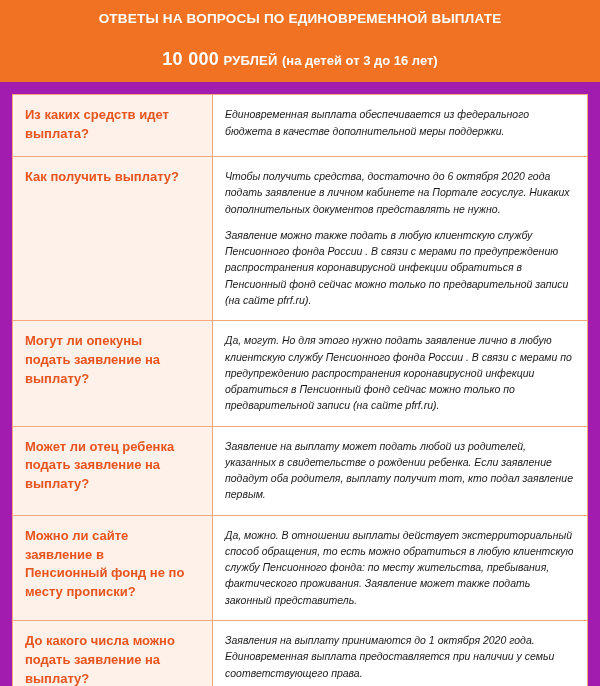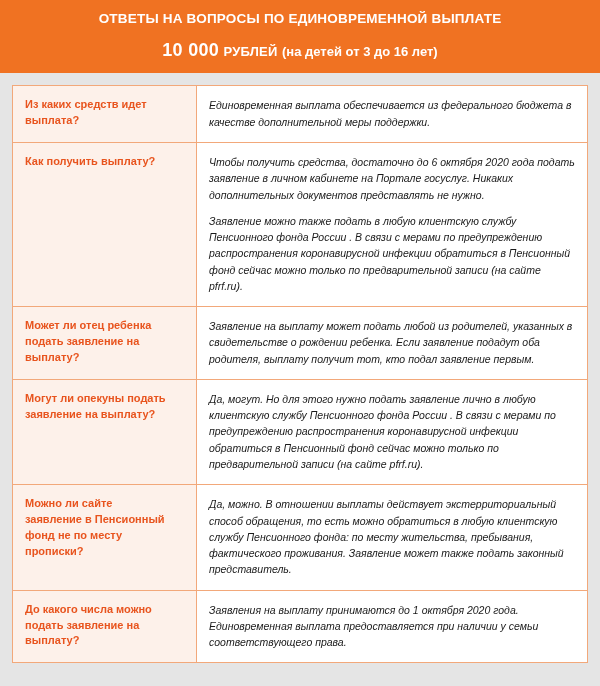"ОТВЕТЫ НА ВОПРОСЫ ПО ЕДИНОВРЕМЕННОЙ" .page { background: #e5e5e5 -> #a21caf }
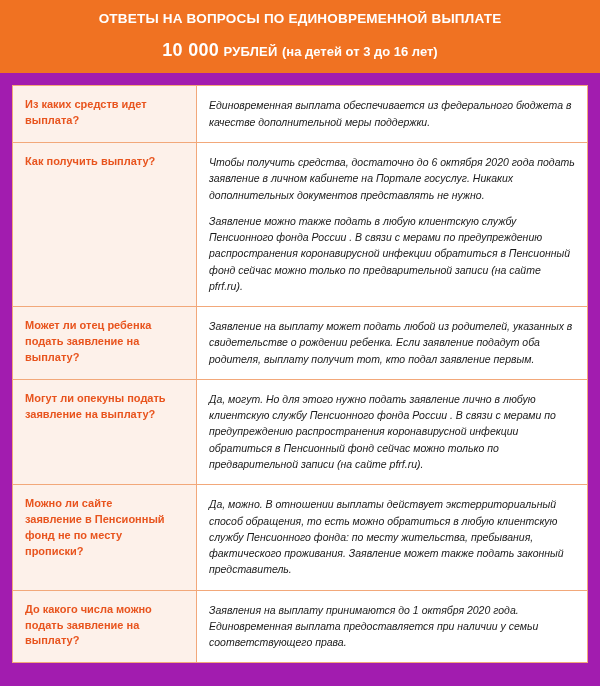"10 000 РУБЛЕЙ (на детей" .header-line2 { margin-top: 12px -> 21px }
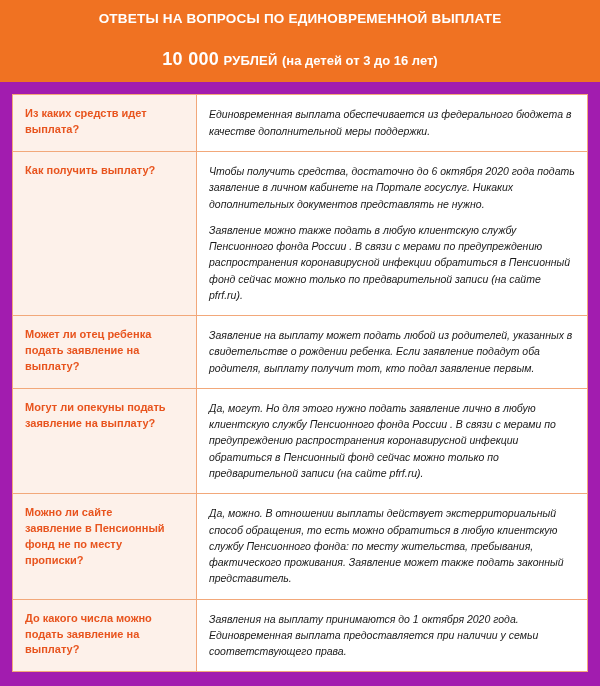"Из каких средств идет выплата?" td.q { font-size: 11px -> 13px; width: 184px -> 200px }
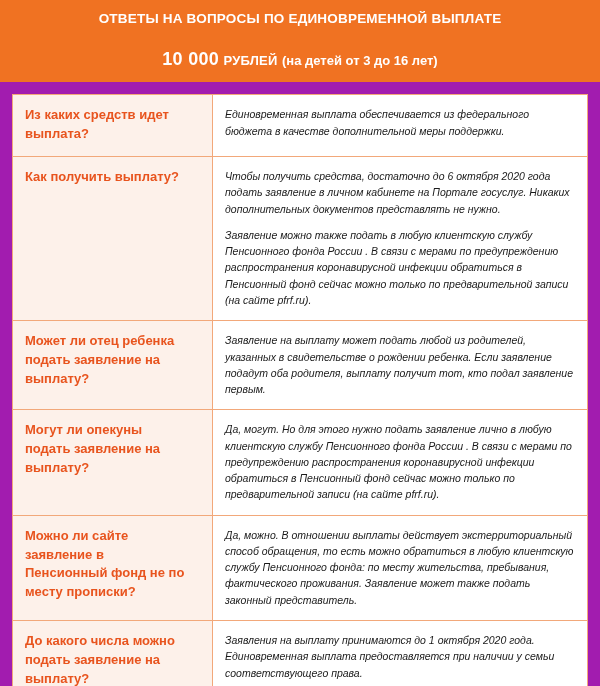"Может ли отец ребенка подать" tr { order: before "Могут ли опекуны подать заявление" -> after "Могут ли опекуны подать заявление" }
